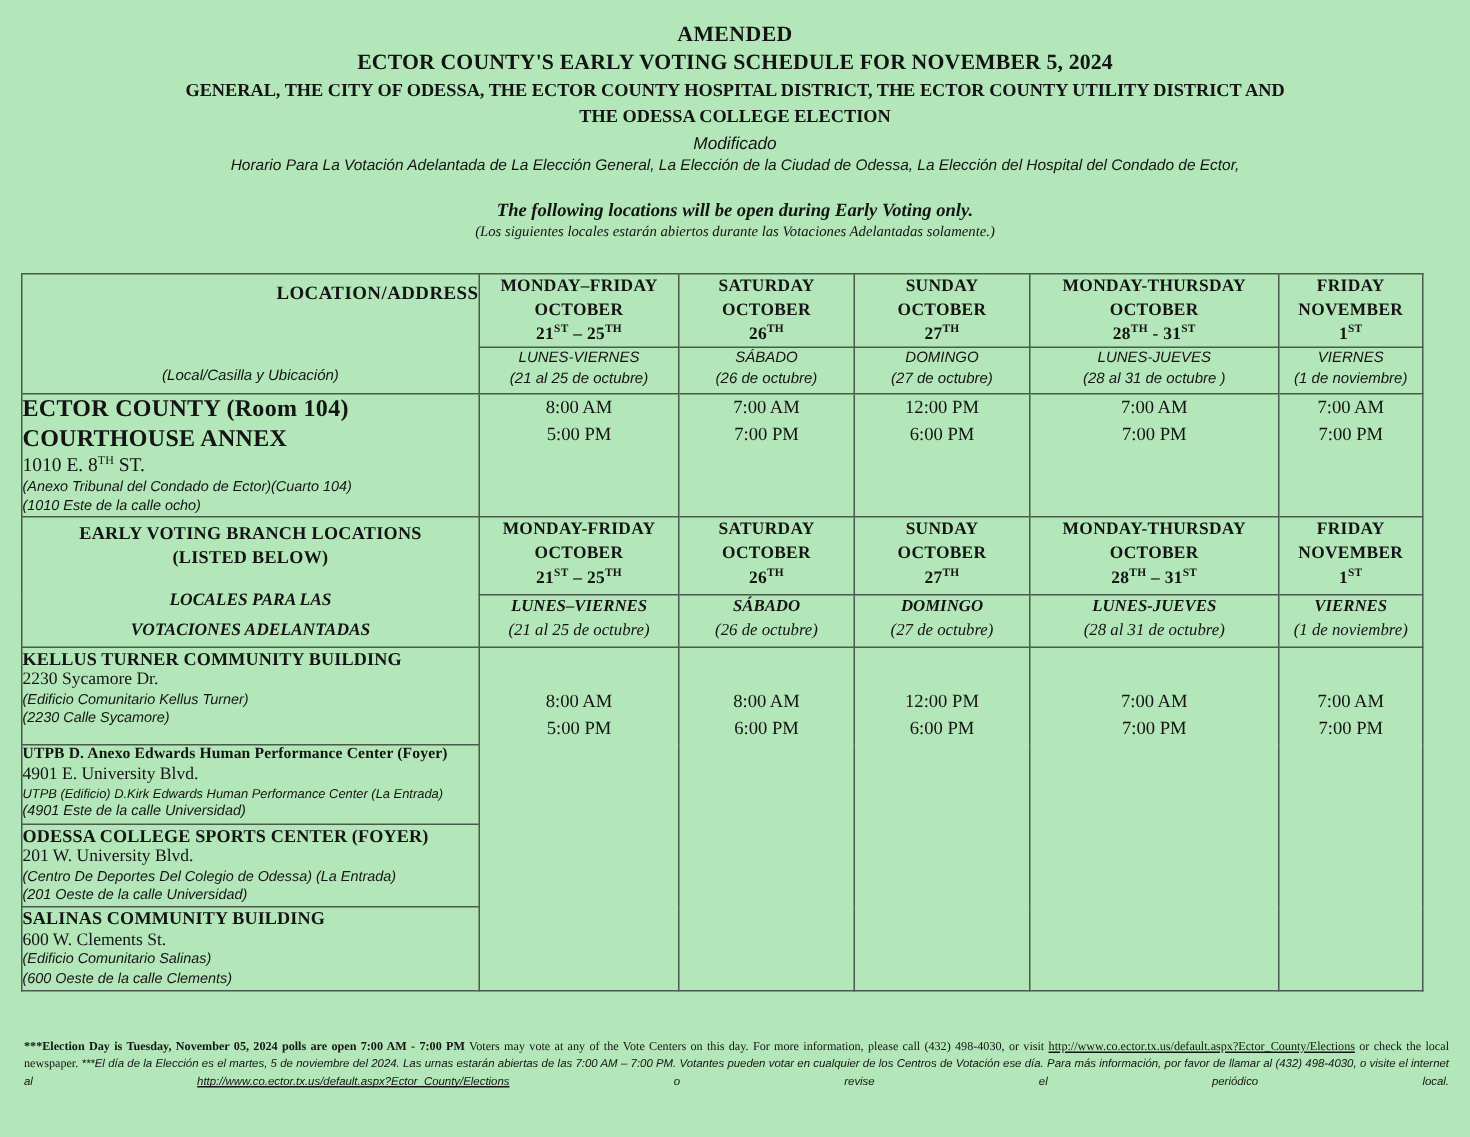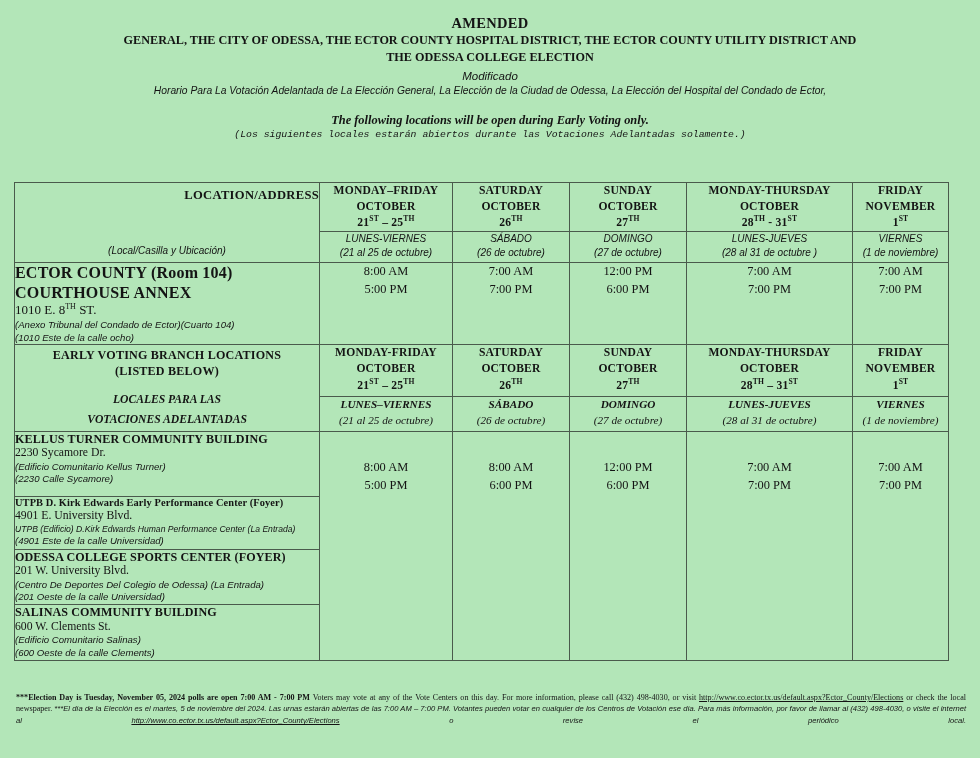"ECTOR COUNTY'S EARLY VOTING SCHEDULE" div.t-main { html: none -> <div>ECTOR COUNTY'S EARLY VOTING SCHEDULE FOR NOVEMBER 5, 2024</div> }
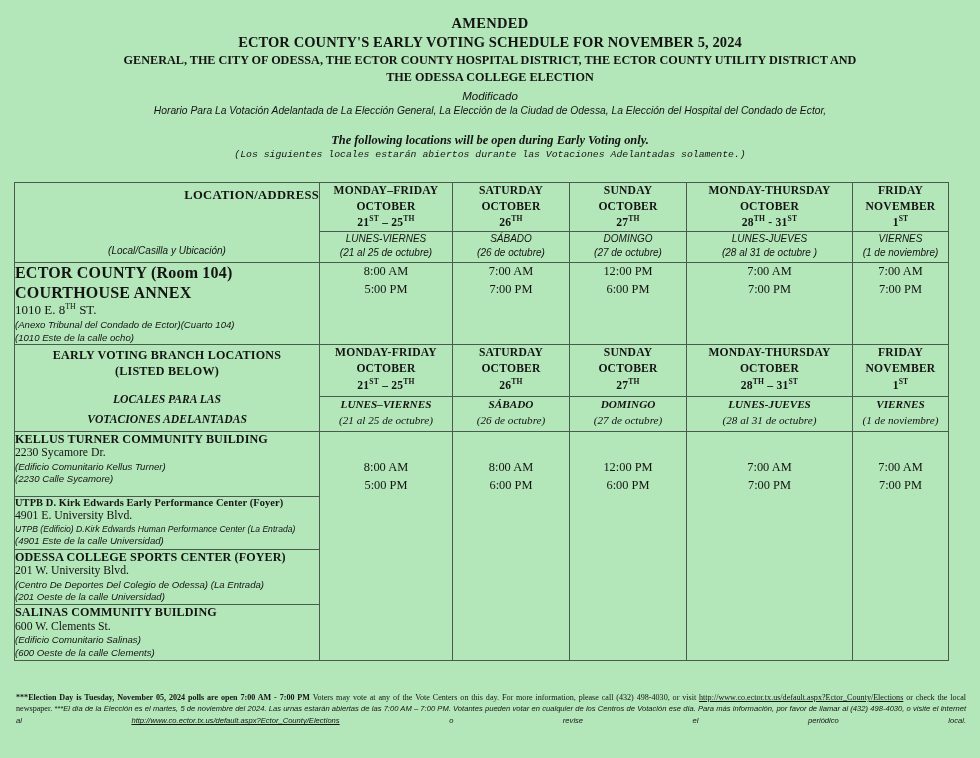"(Los siguientes locales estarán abiertos" .notice-es { font-family: Liberation Mono, monospace -> Liberation Serif, serif }
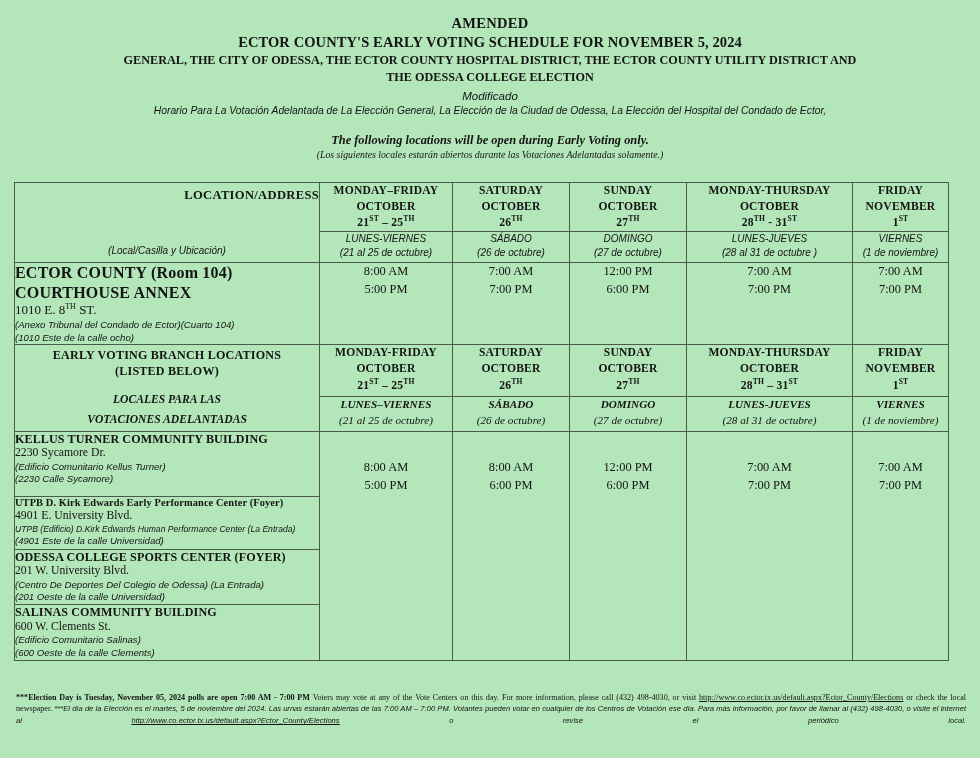"UTPB D. Kirk Edwards Early" div.loc-name { text: Kirk Edwards Early -> Anexo Edwards Human }
